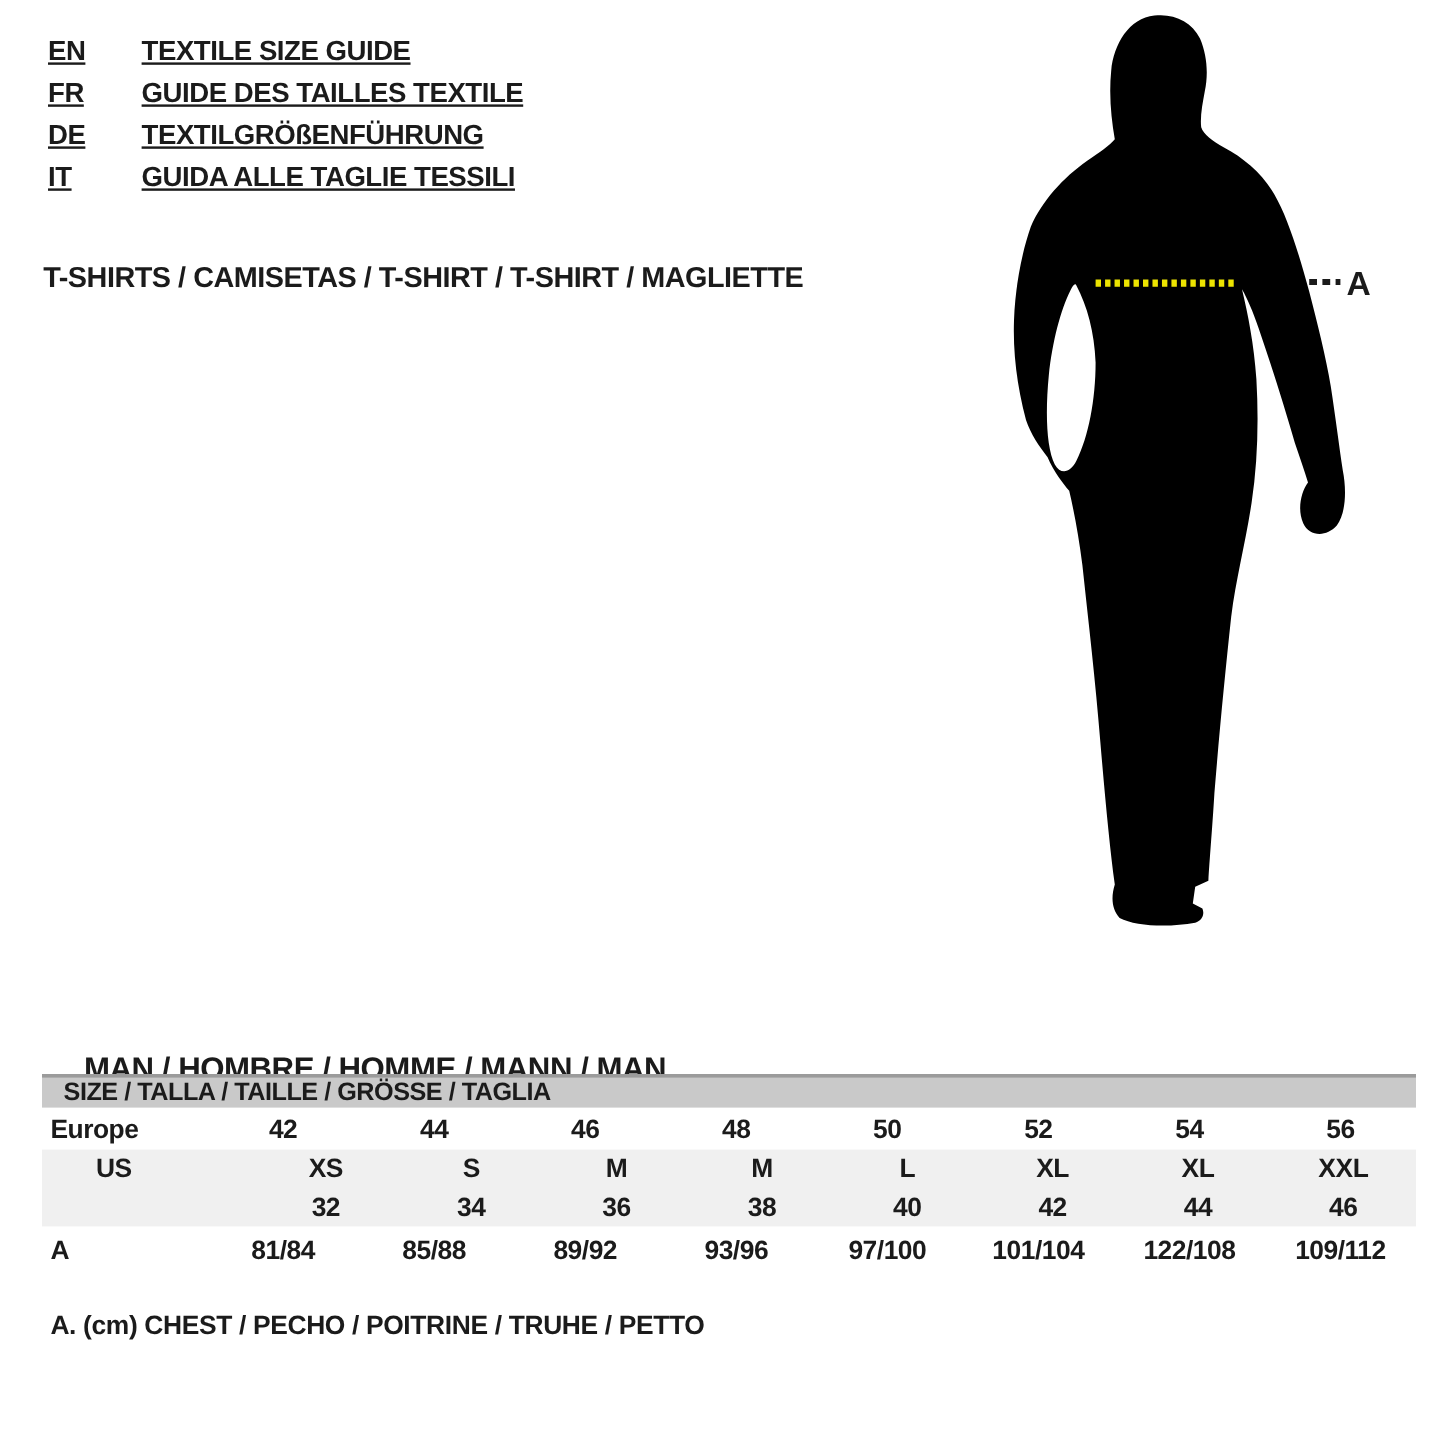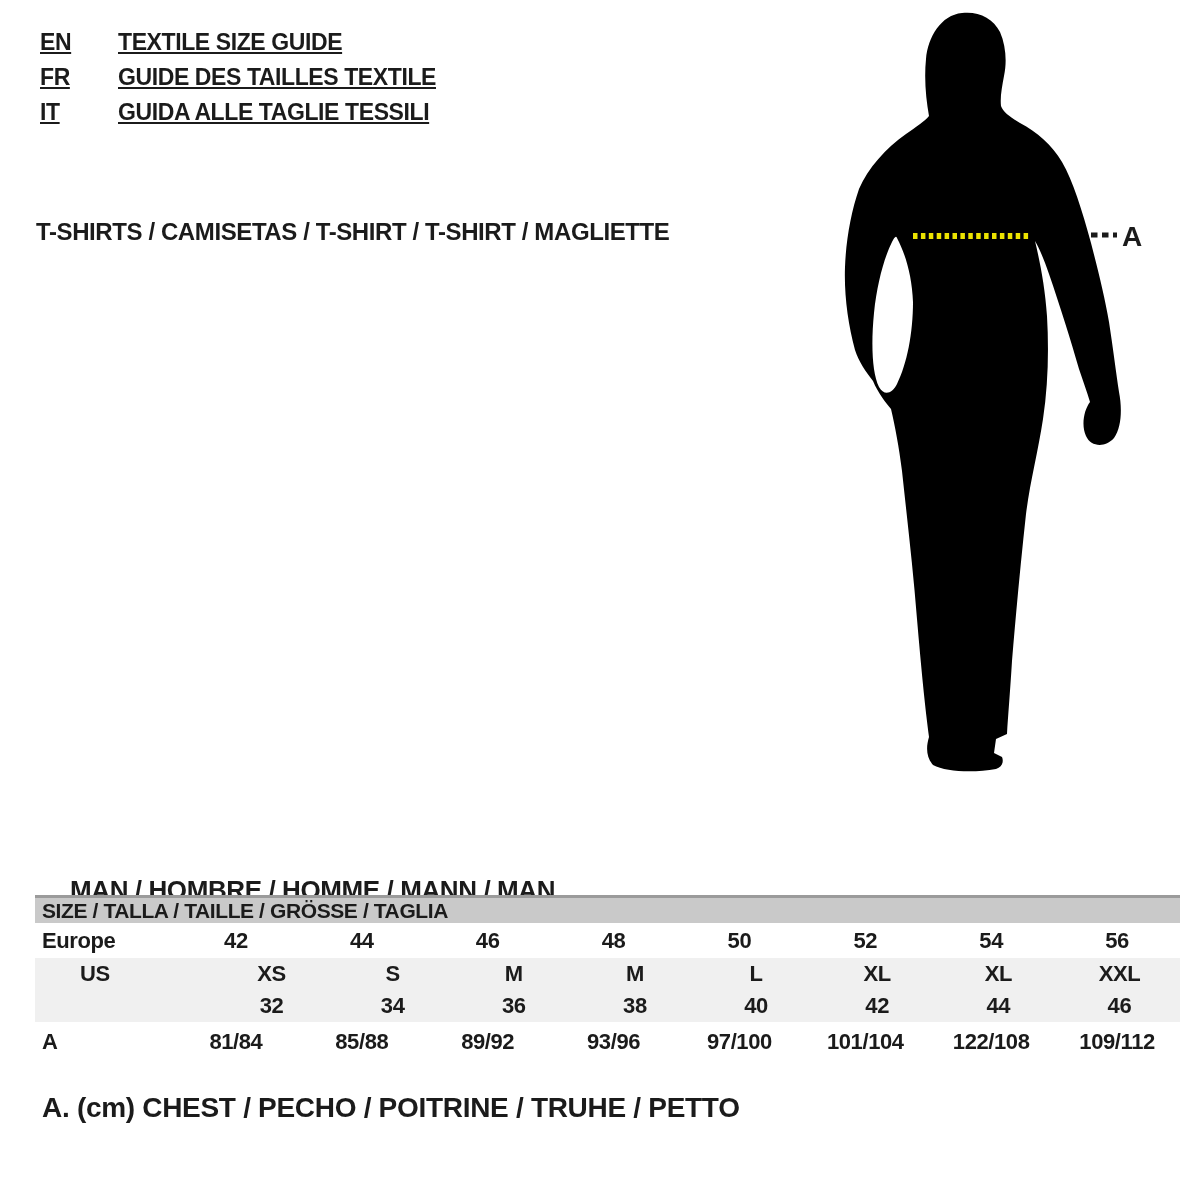"DE" div.lang-row { html: none -> <div> <span>DE</span> <span>TEXTILGRÖßENFÜHRUNG</span> </div> }
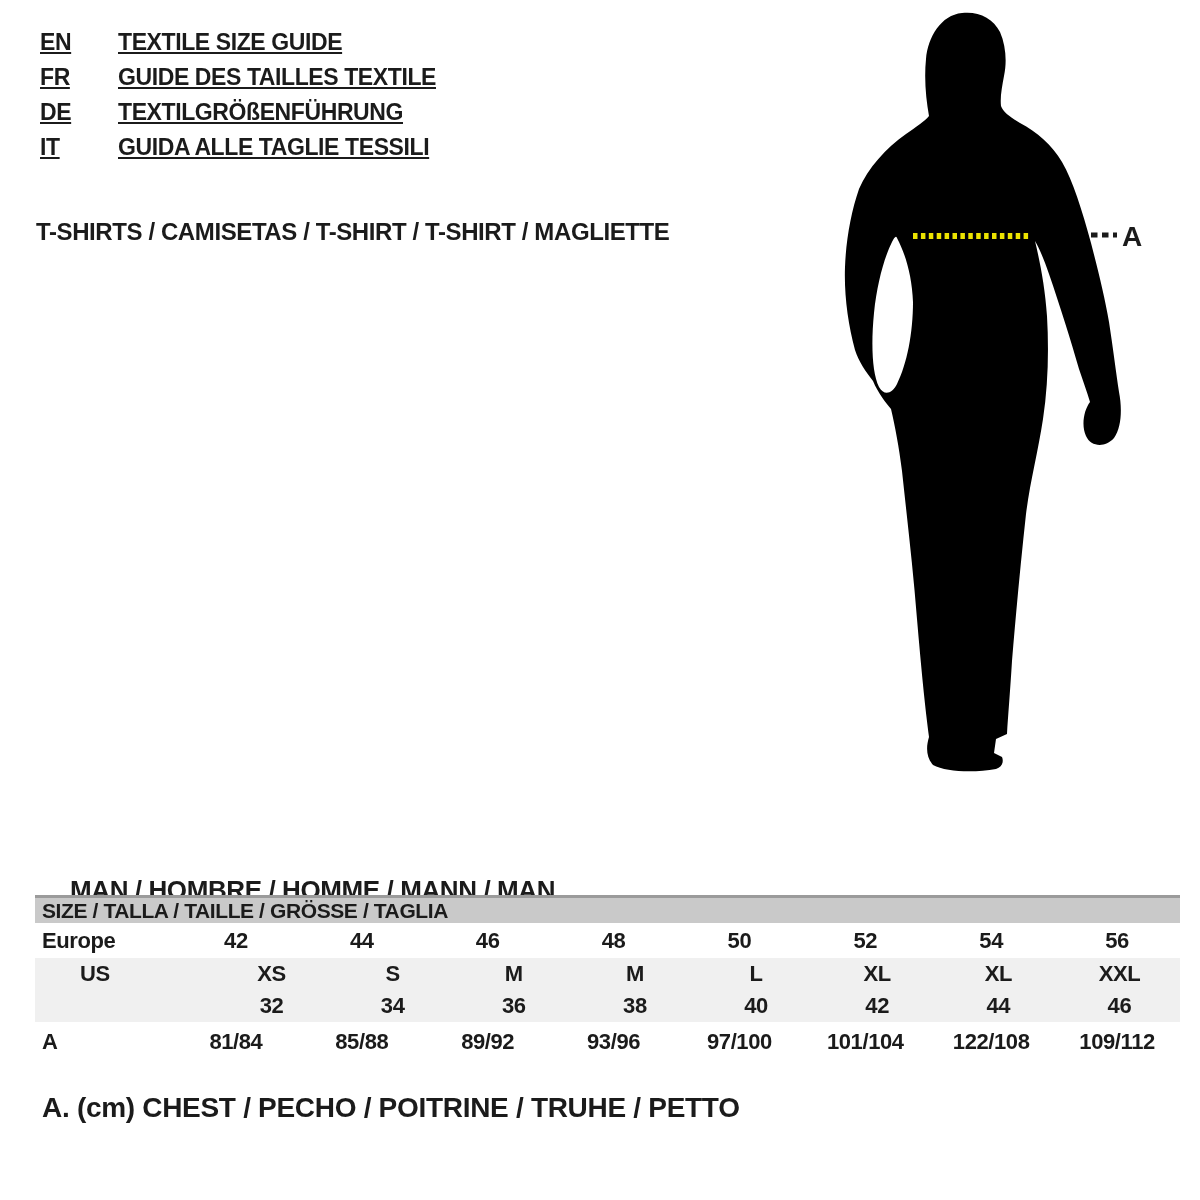"SIZE / TALLA / TAILLE" .size-table .thead { padding-left: 7px -> 18px }
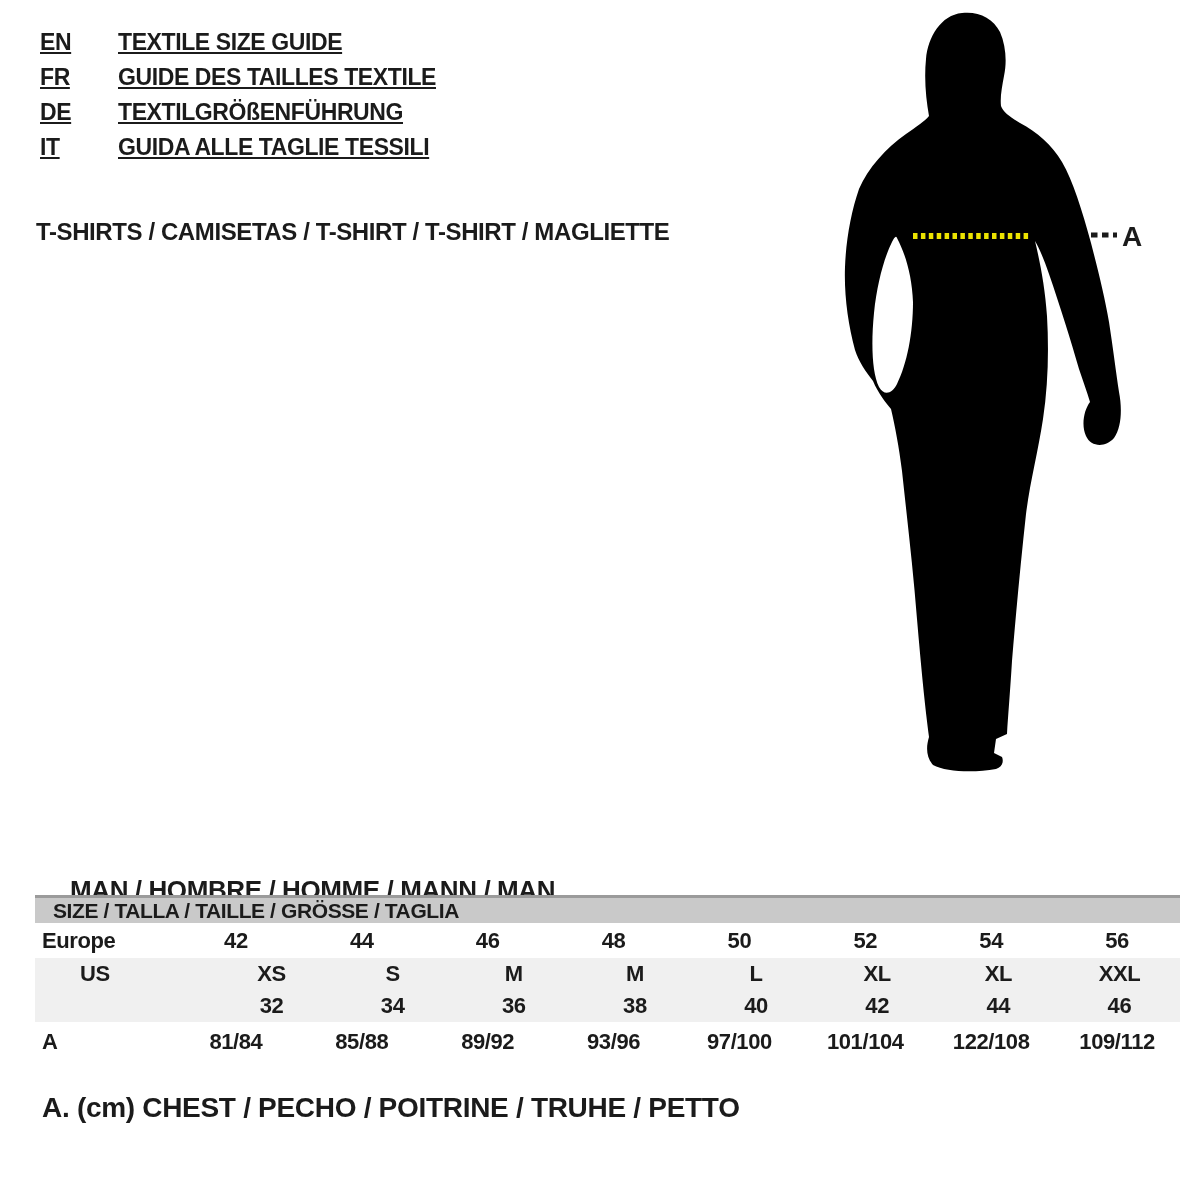"A. (cm) CHEST / PECHO" .footnote { font-size: 28px -> 22px }
